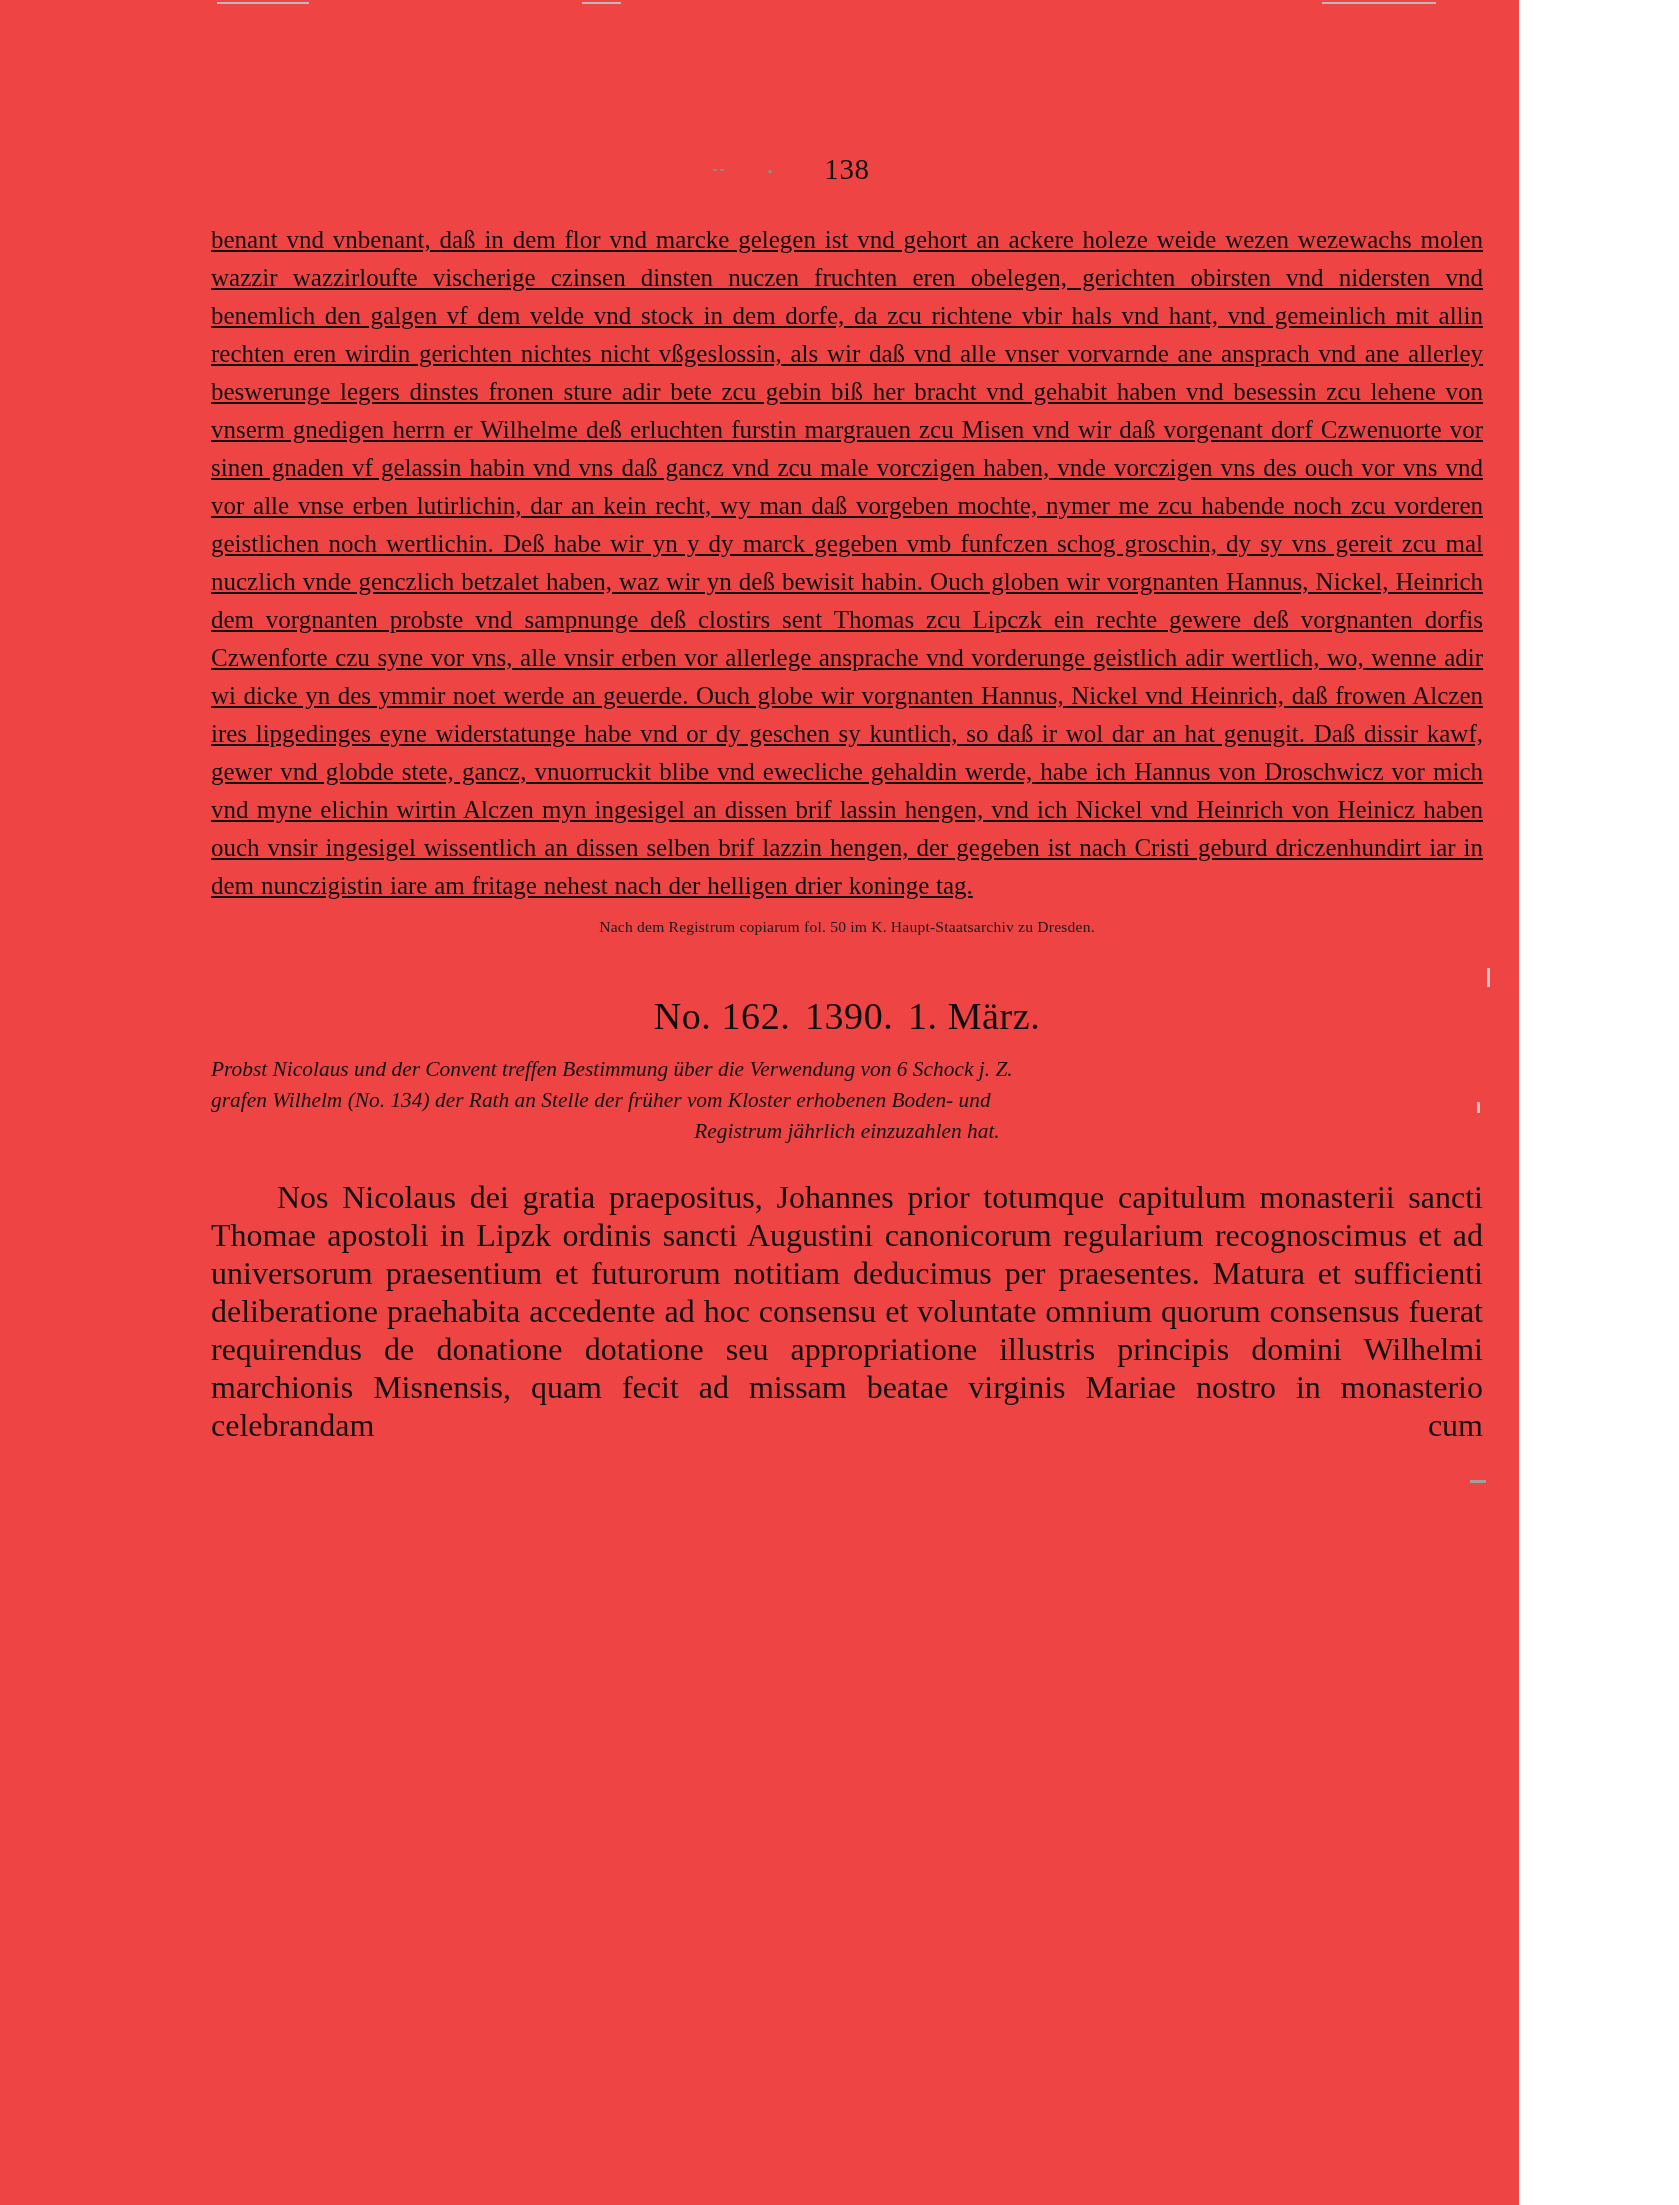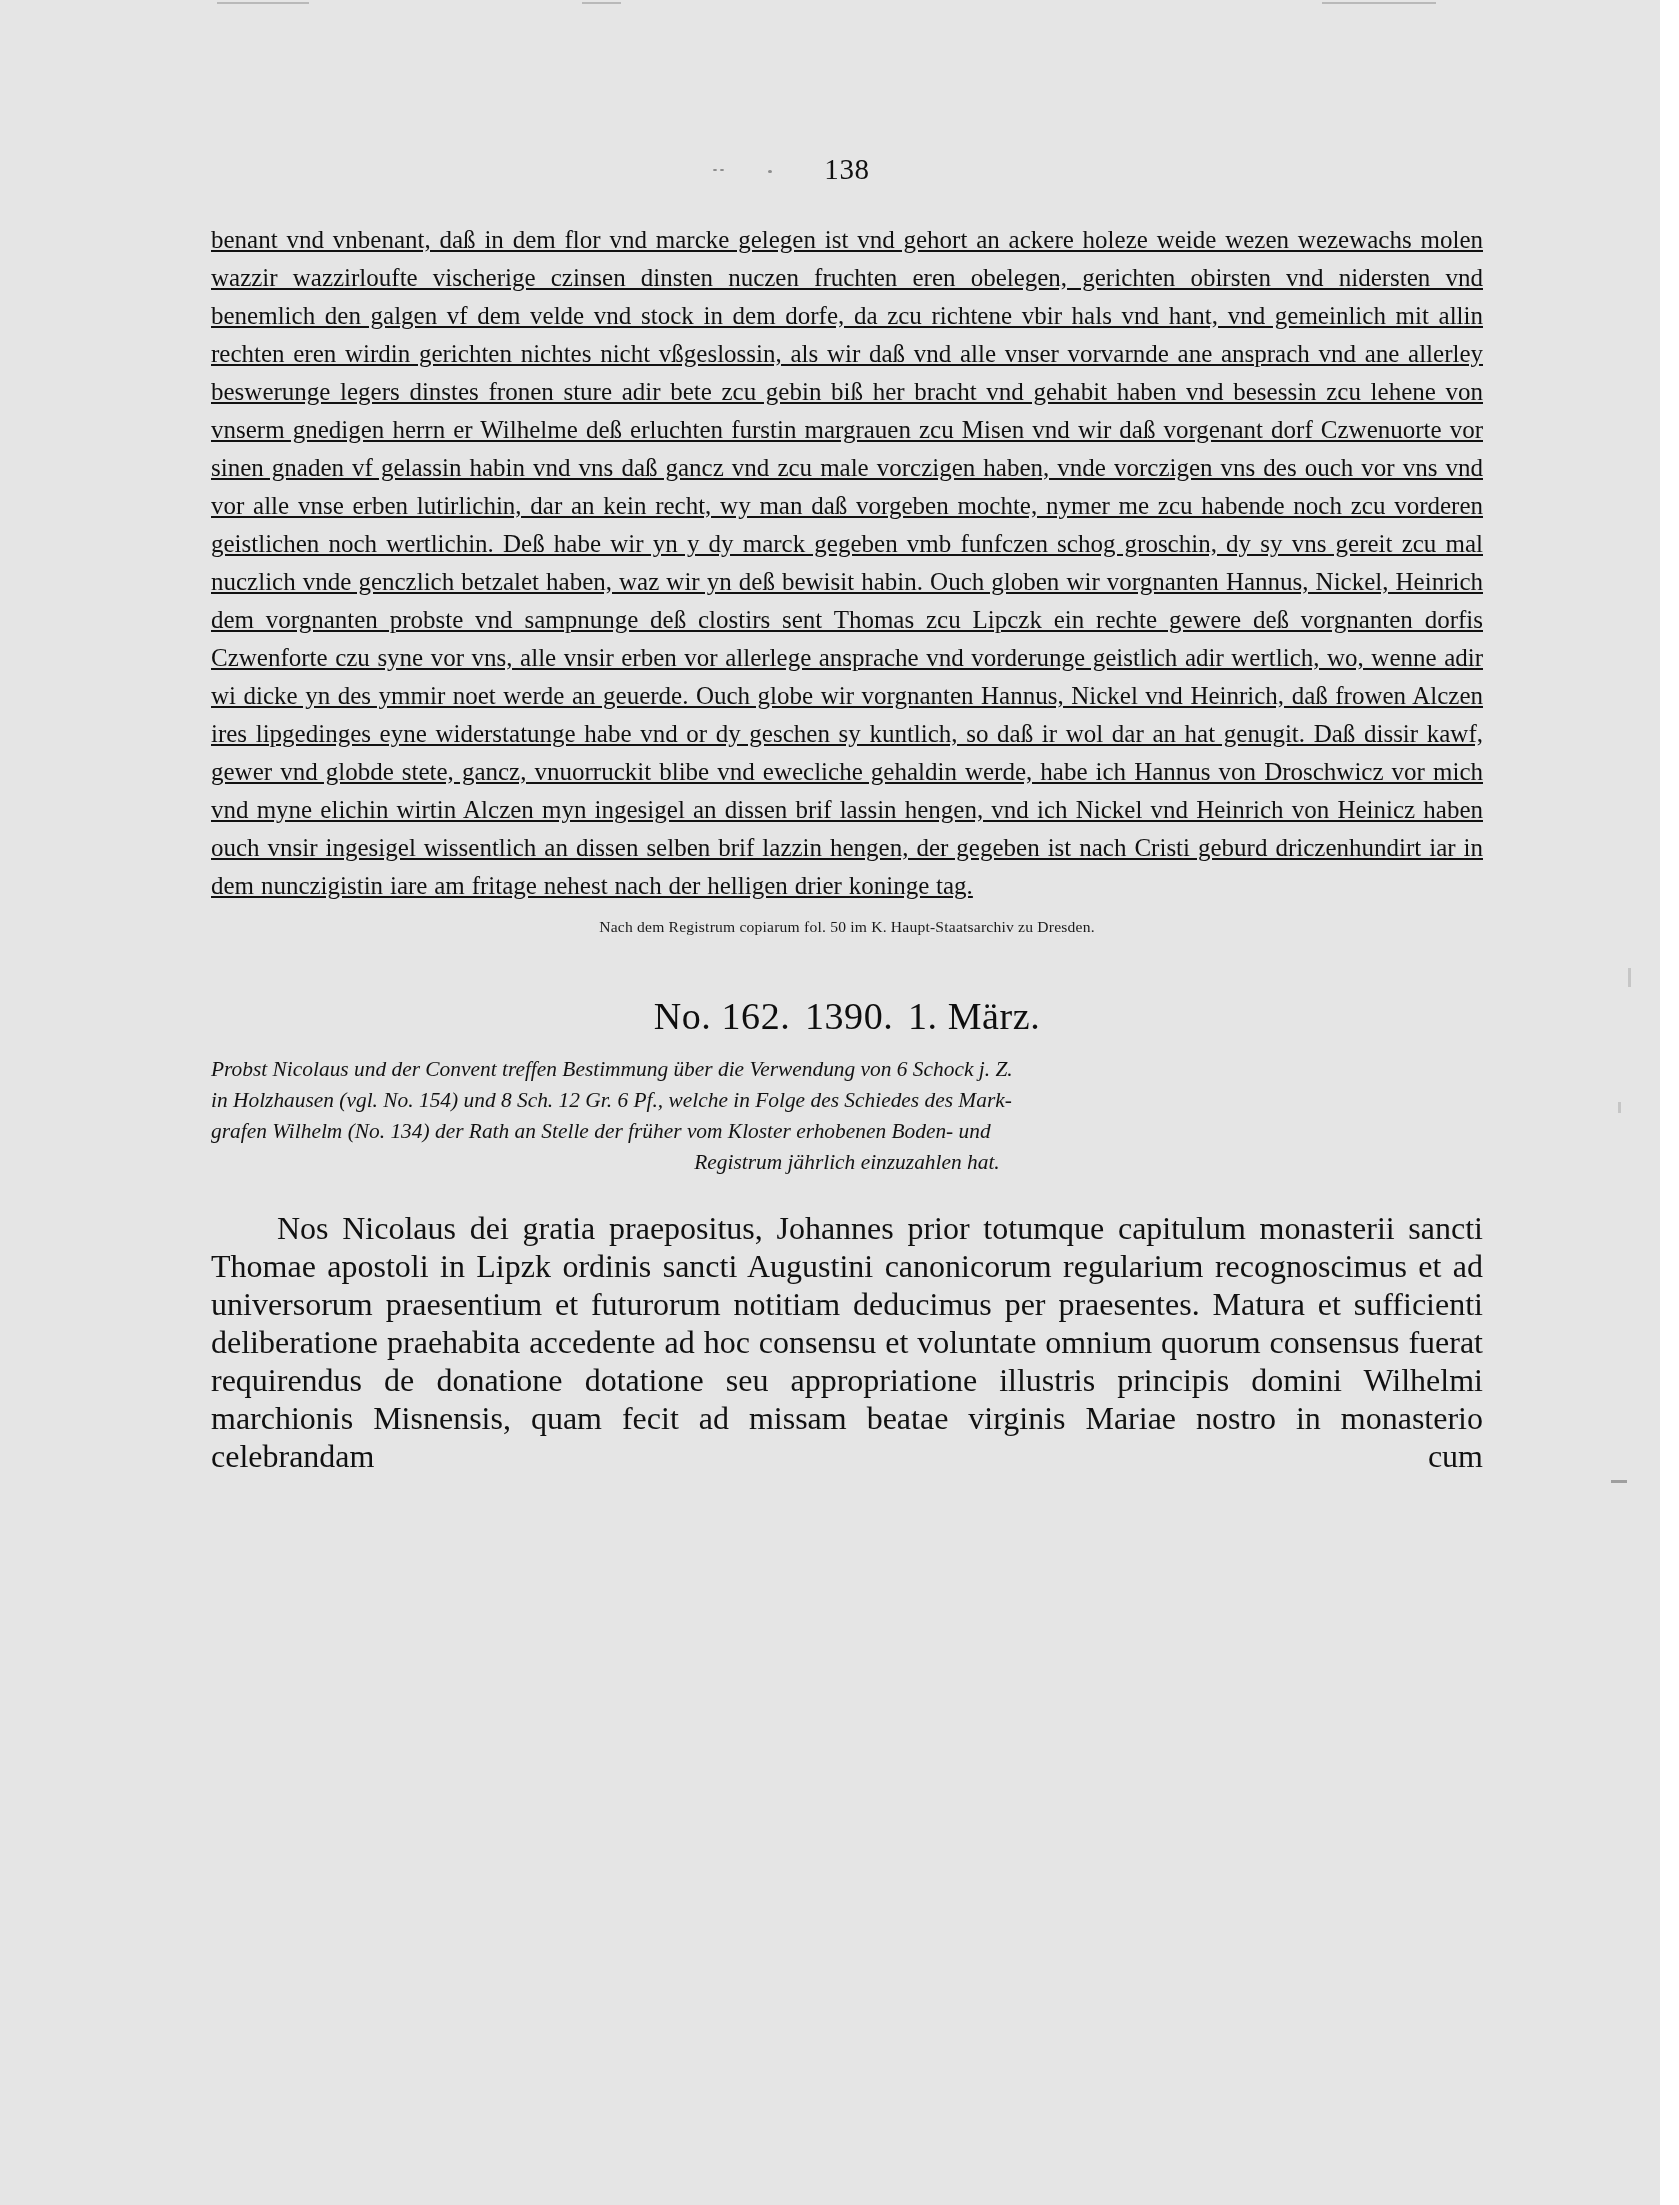"138" .page { background: #e5e5e5 -> #ef4444; width: 1660px -> 1519px }
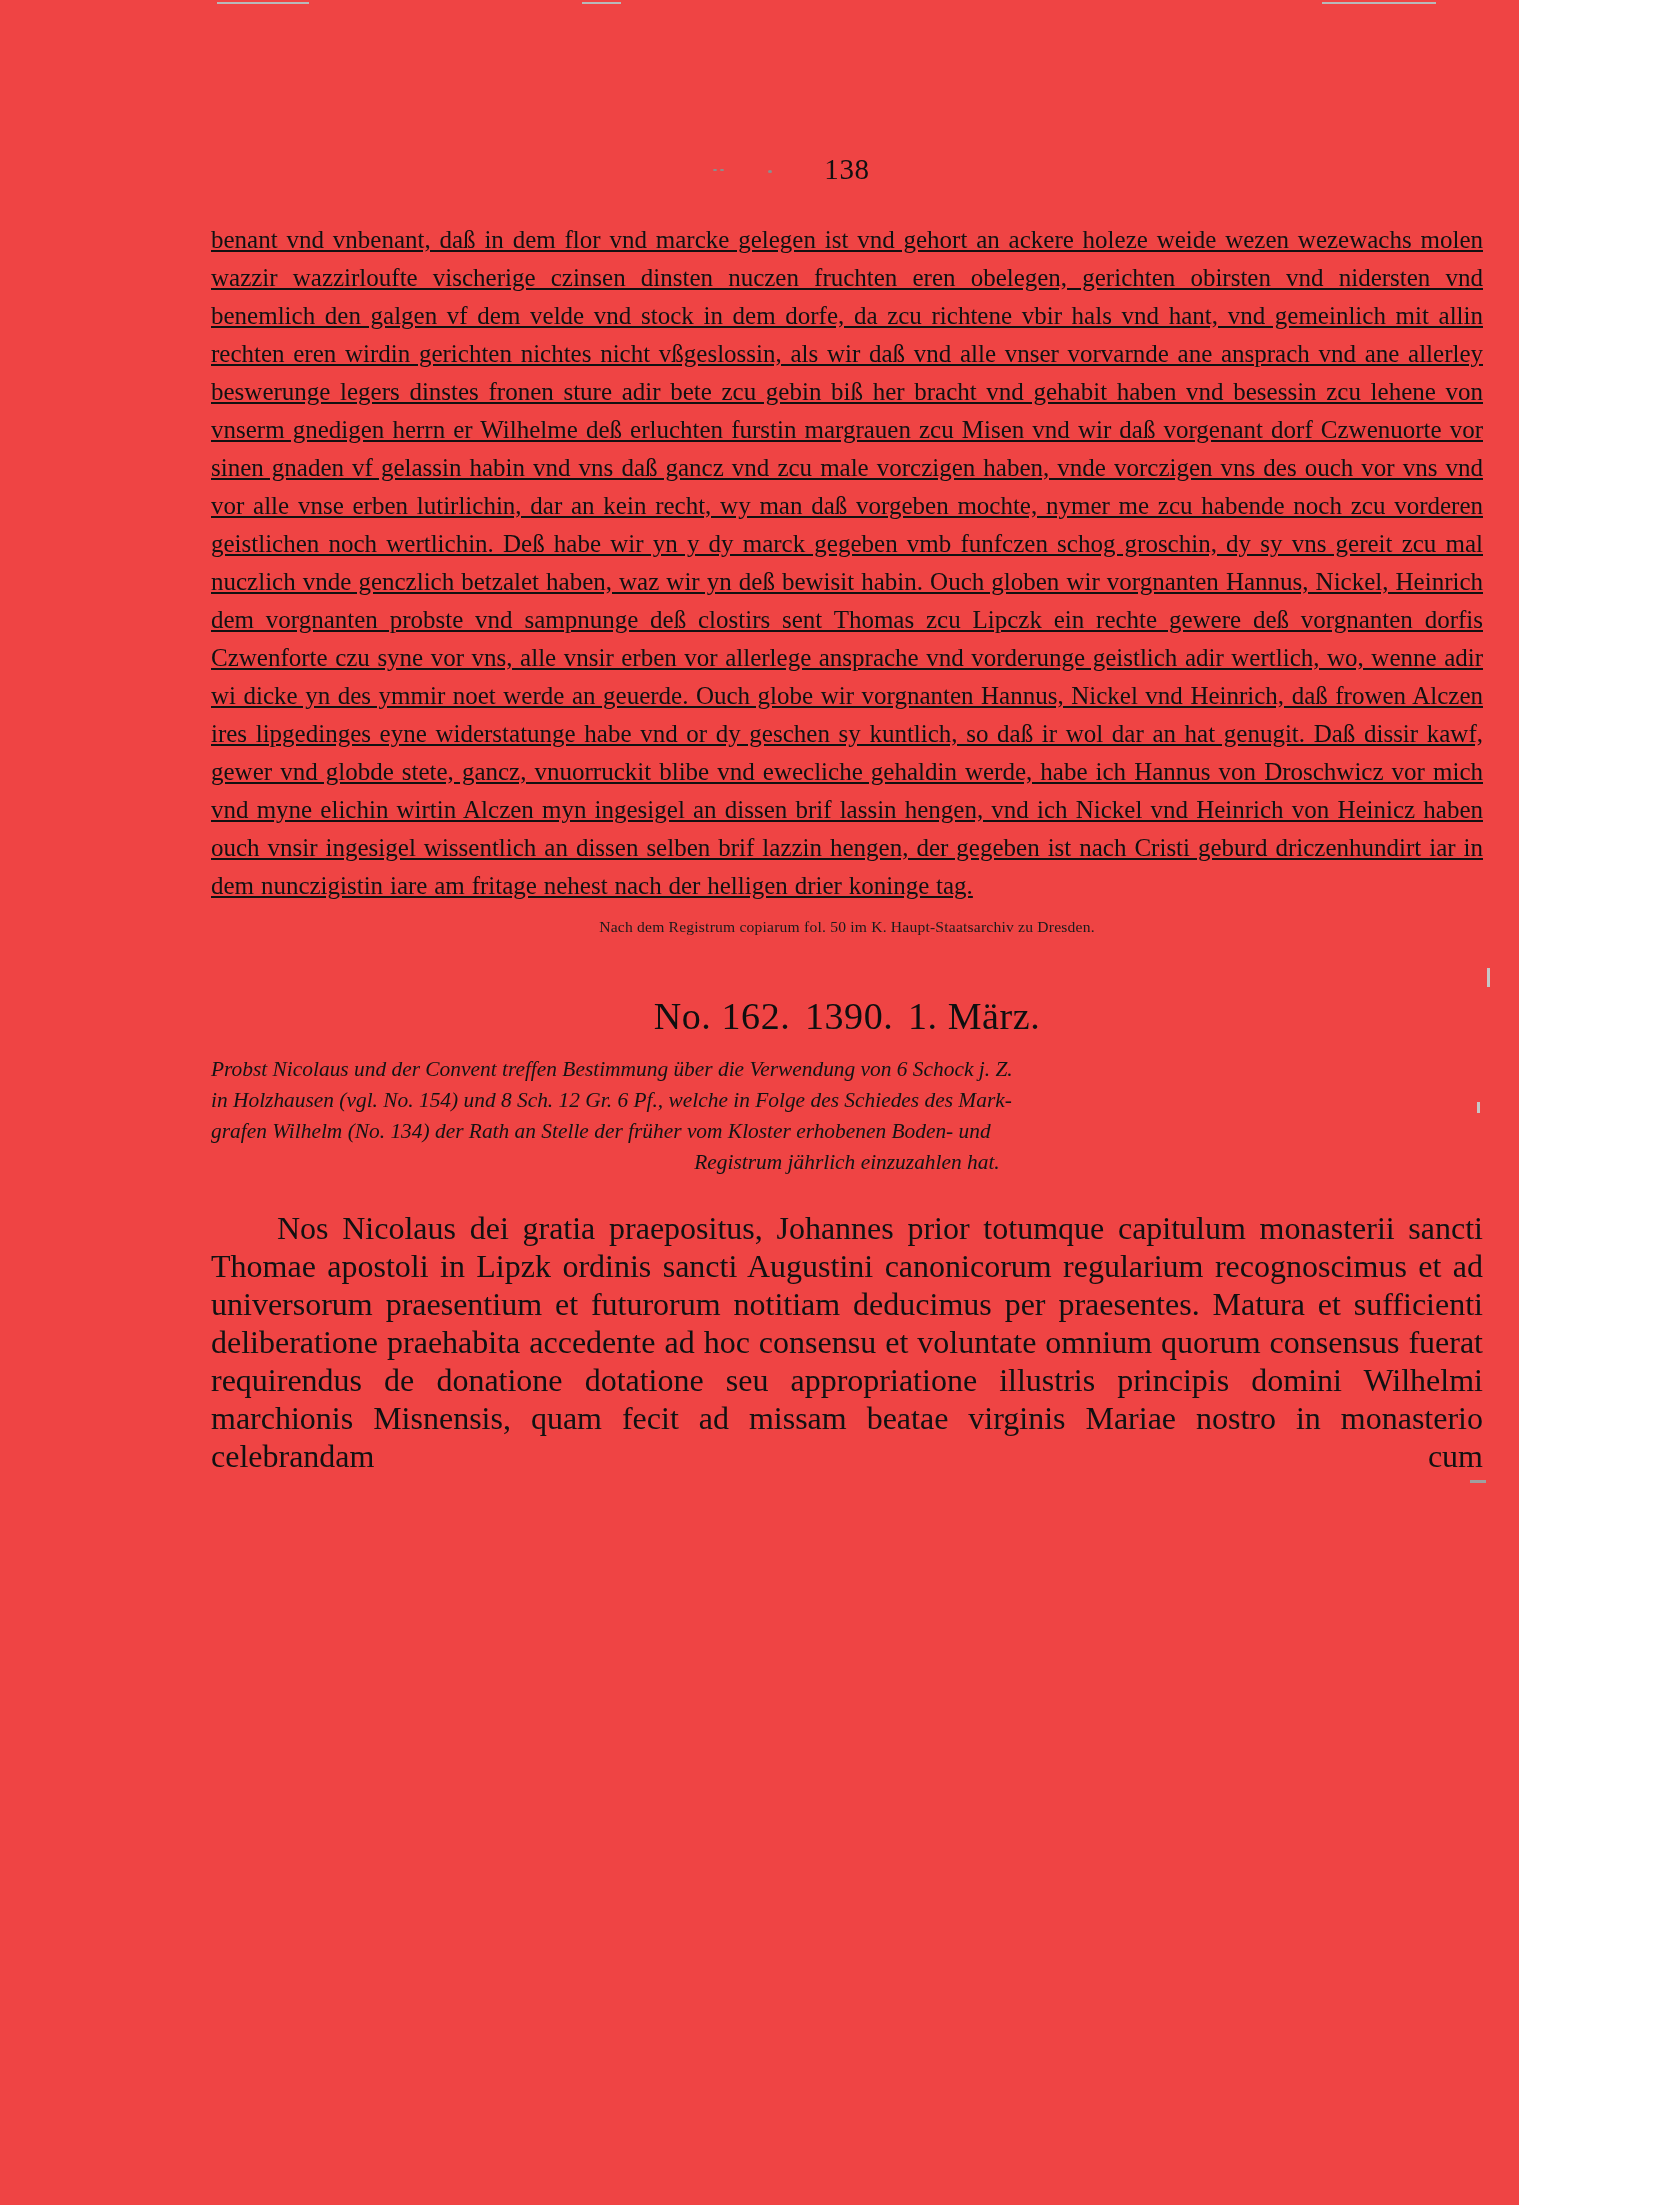"in Holzhausen (vgl. No. 154)" span.rline { html: <span>in Holzhausen (vgl. No. 154) und 8 Sch. 12 Gr. 6 Pf., welche in Folge des Schiedes des Mark-</span> -> none }
